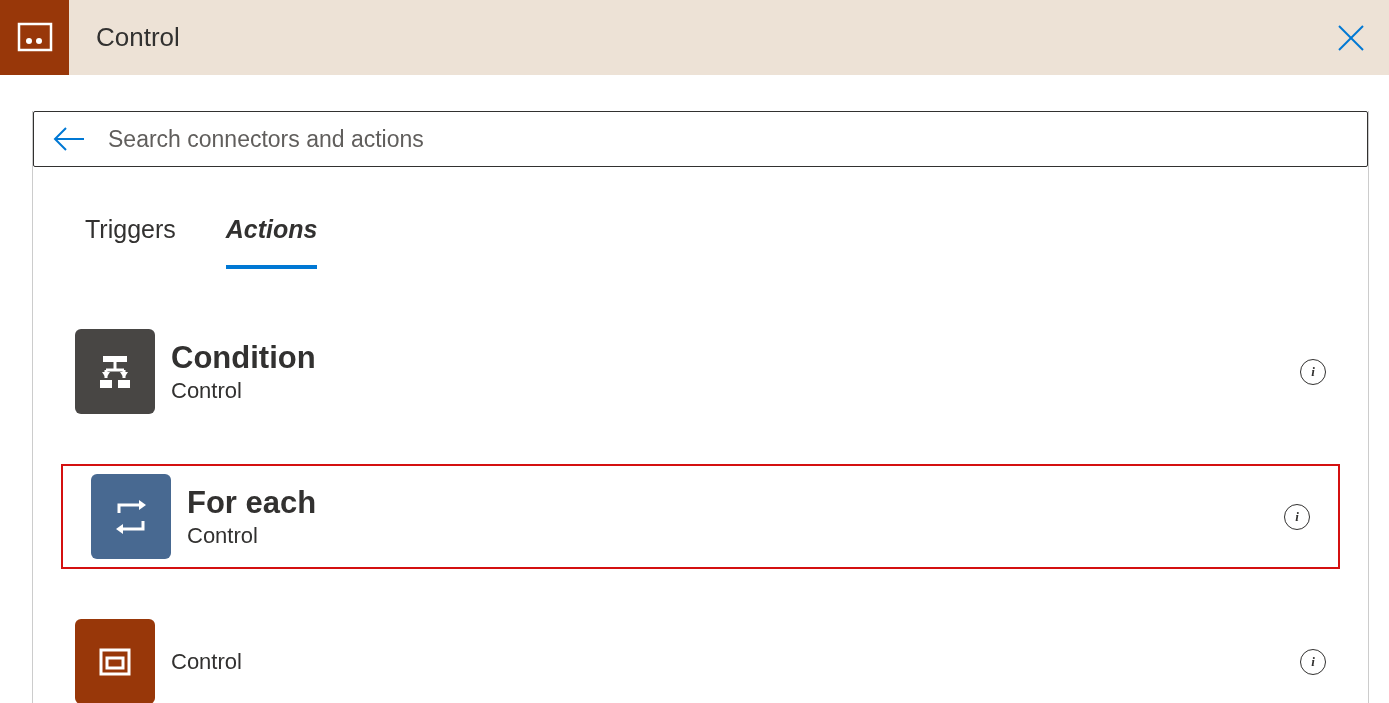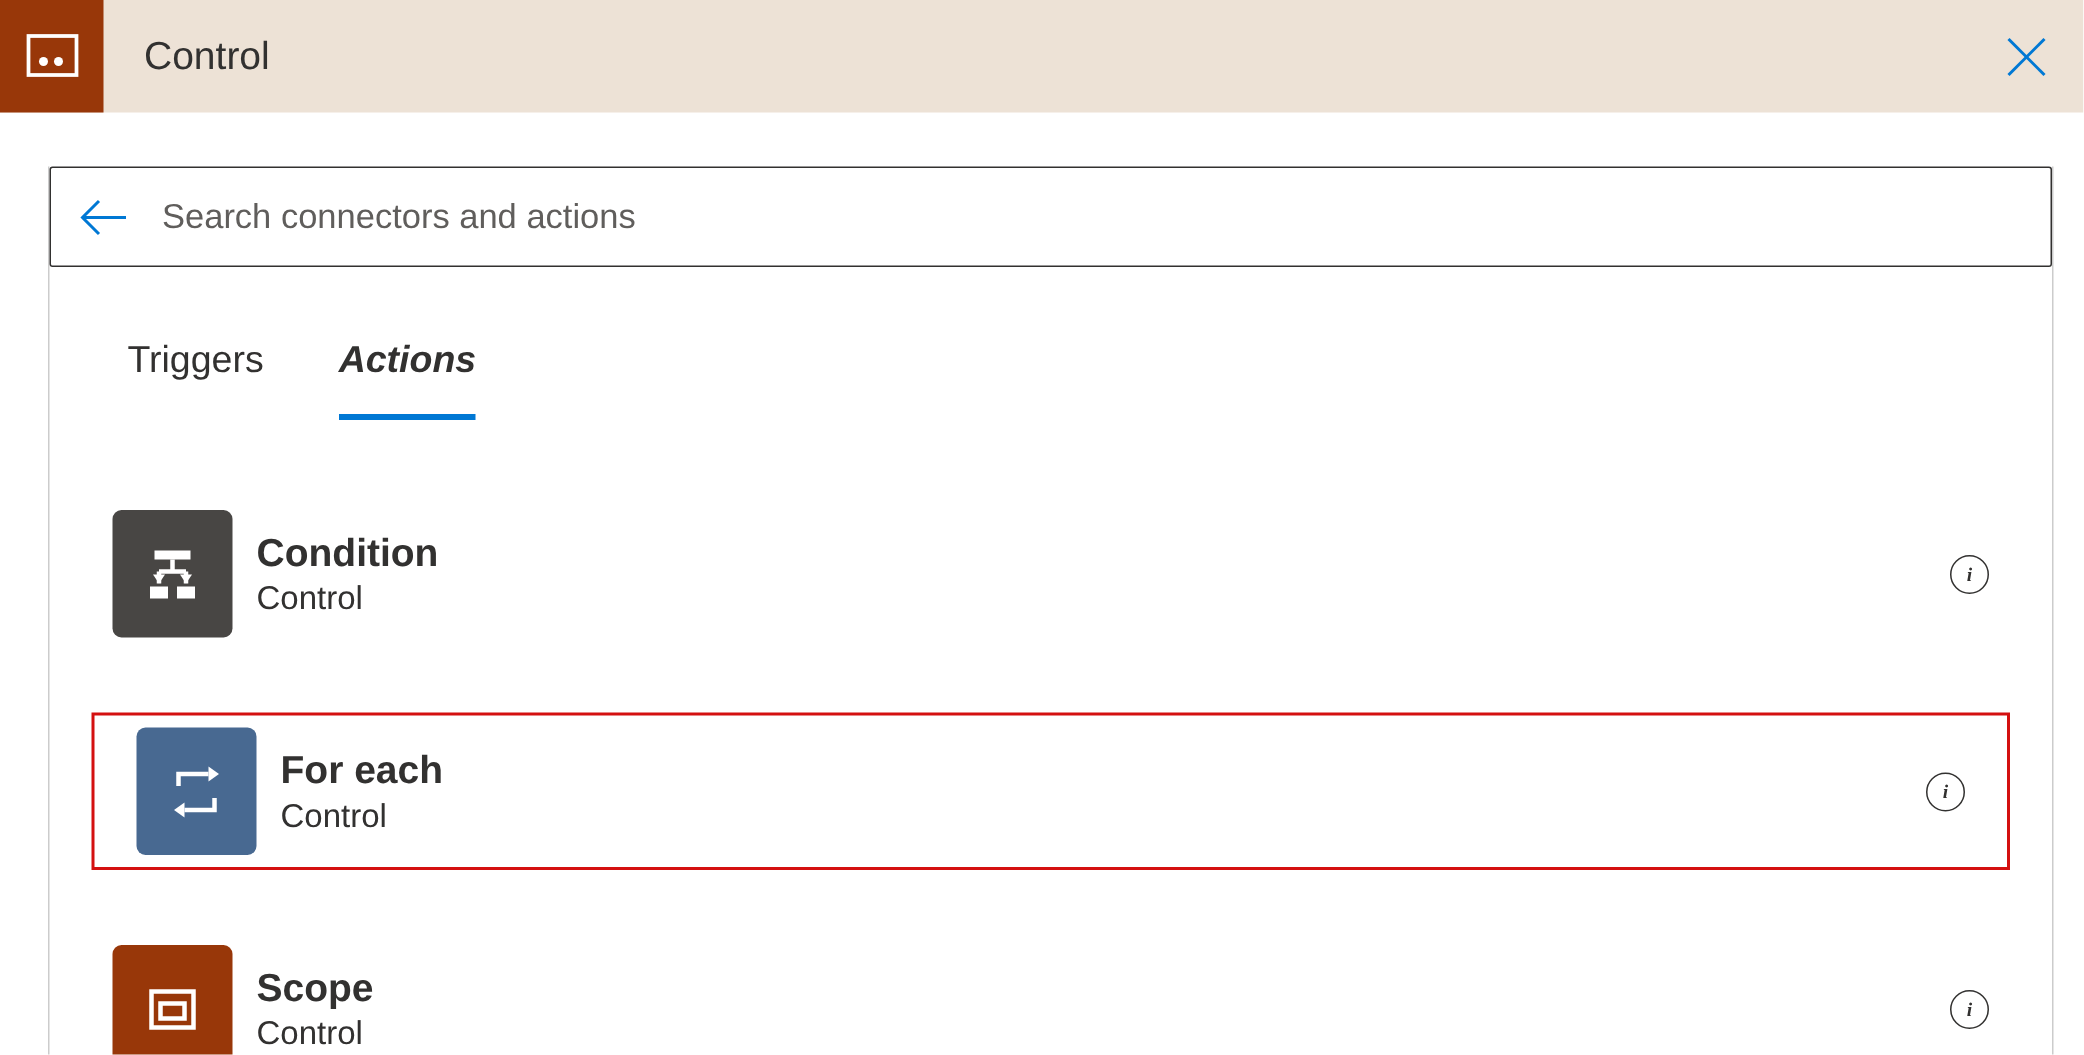"Search connectors and actions" .search-bar { height: 67px -> 56px }
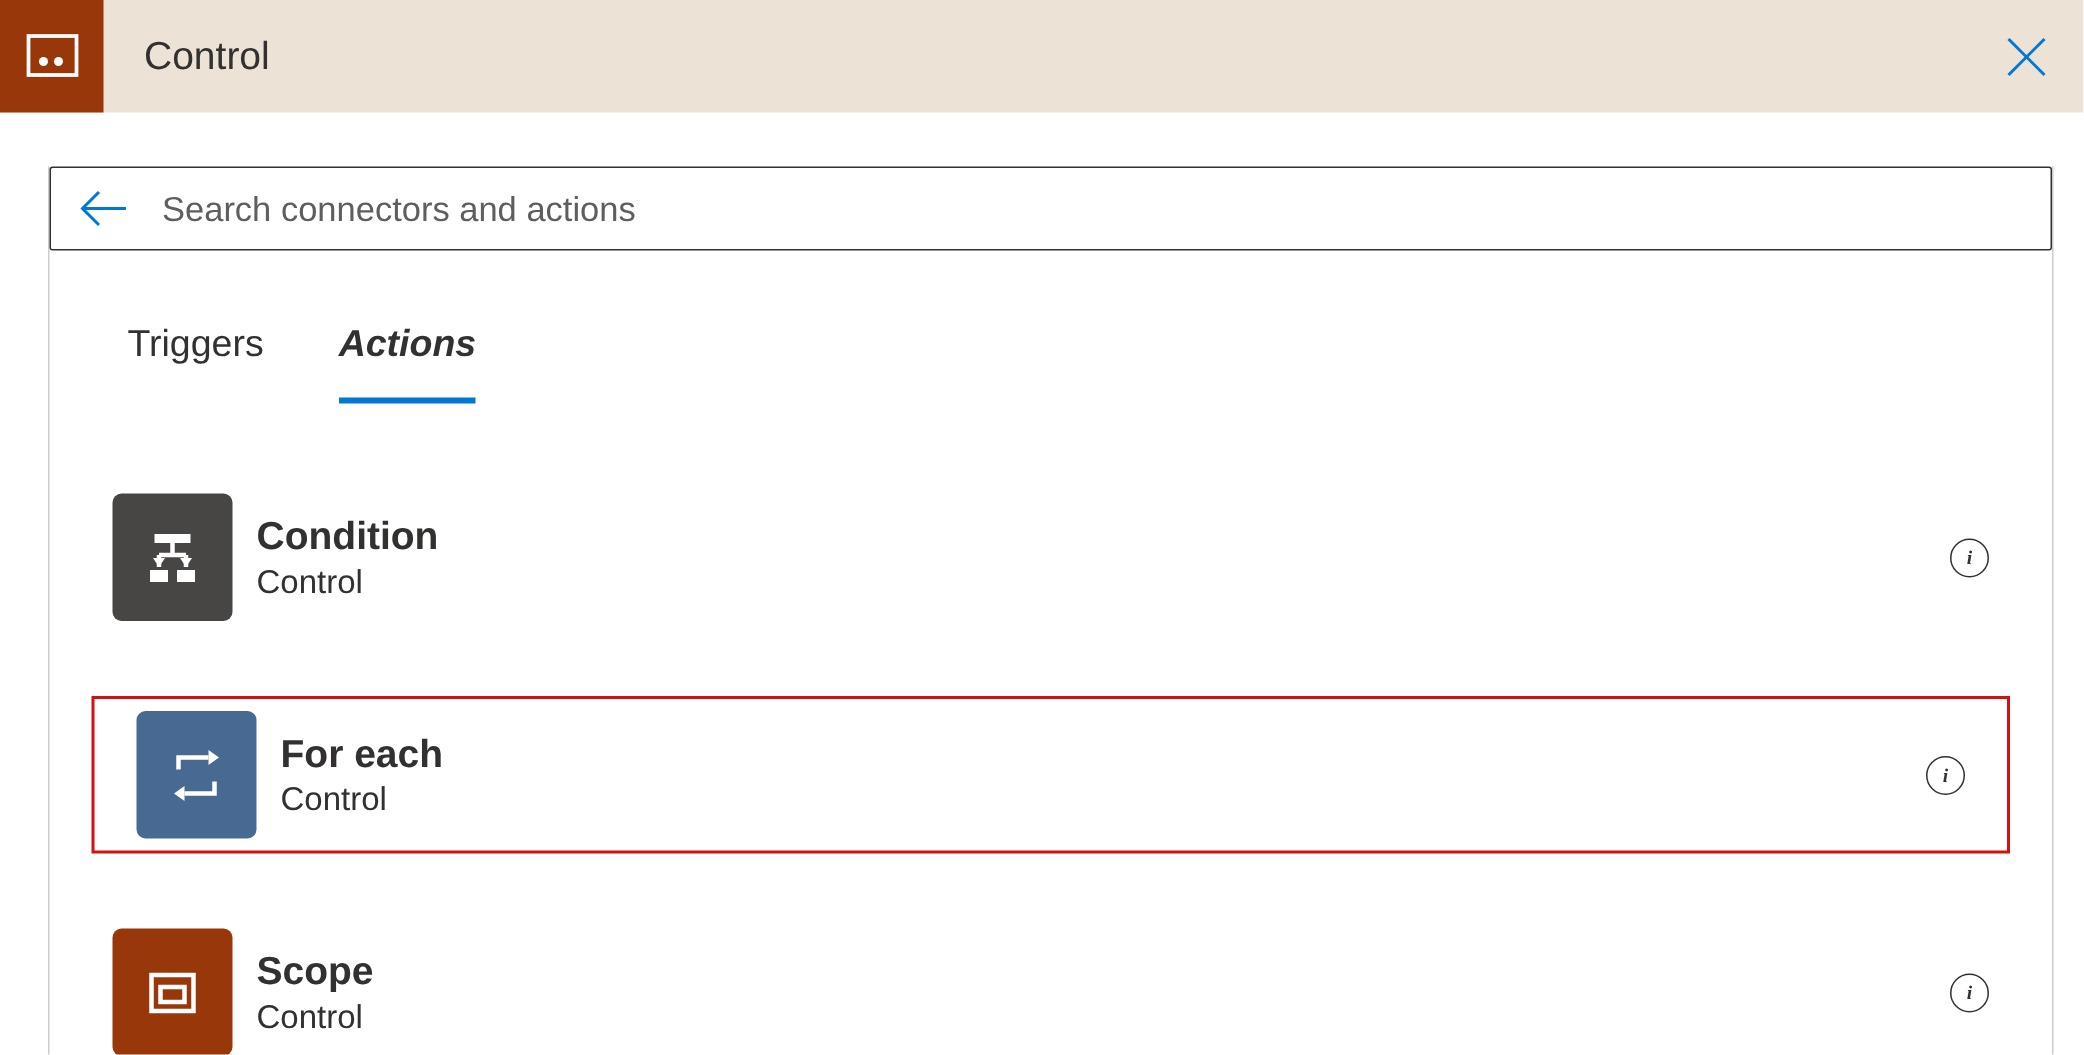"Condition" .action-title { font-size: 26px -> 31px }
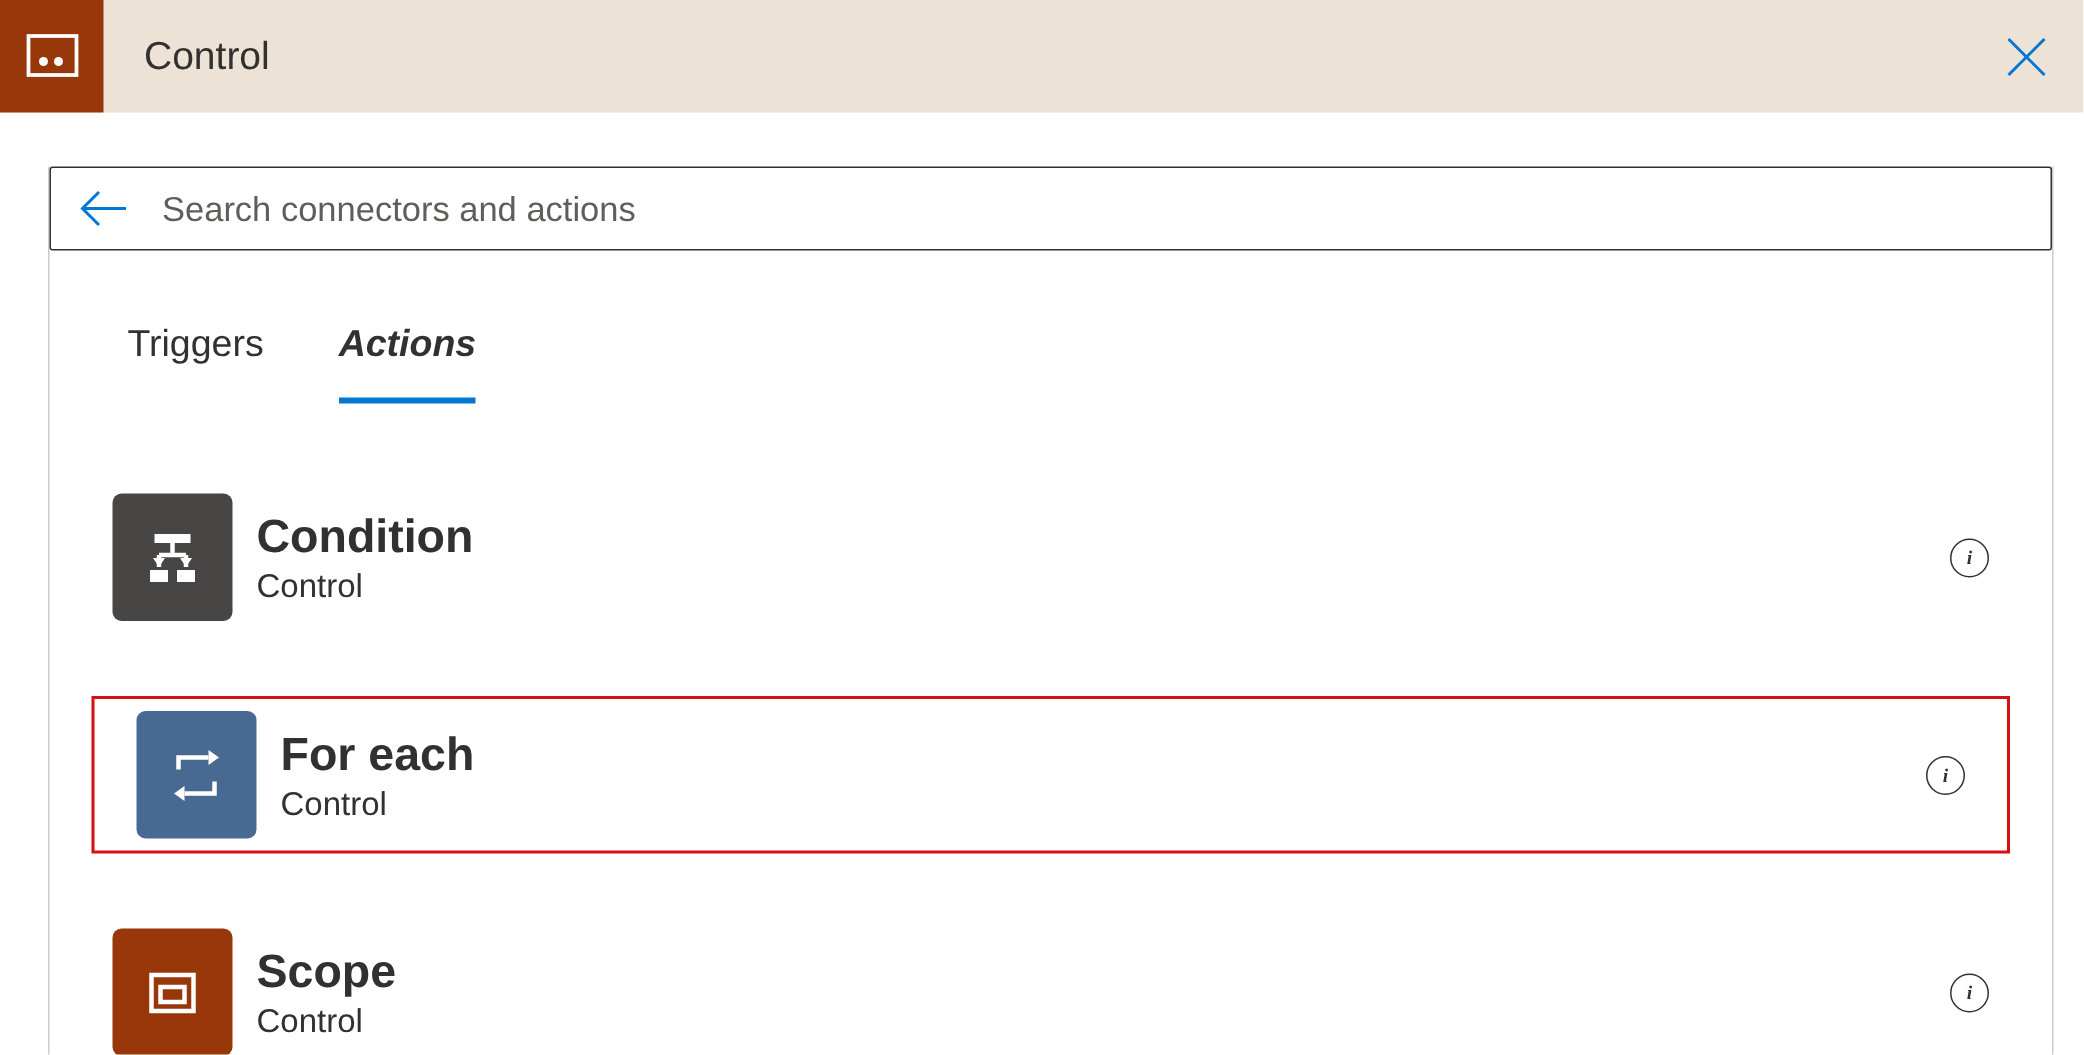"Scope" div.action-title { html: <div>Scope</div> -> none }
